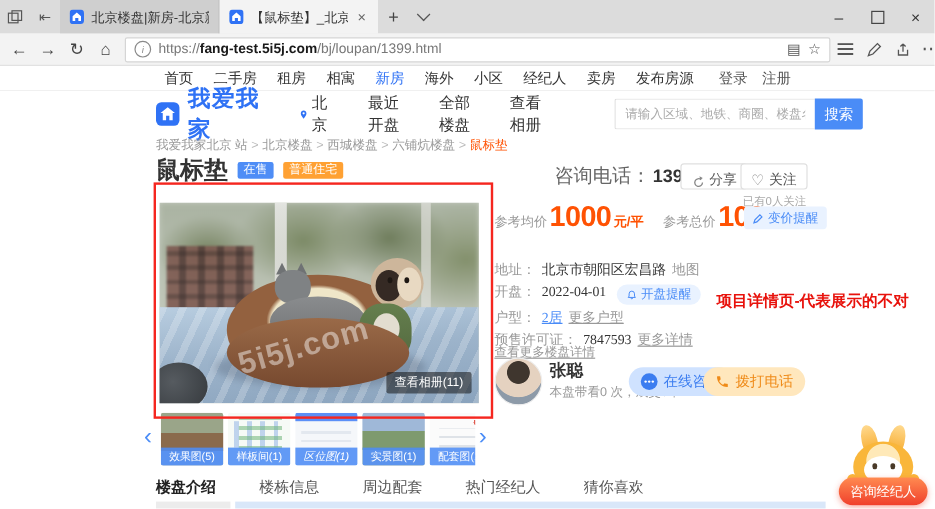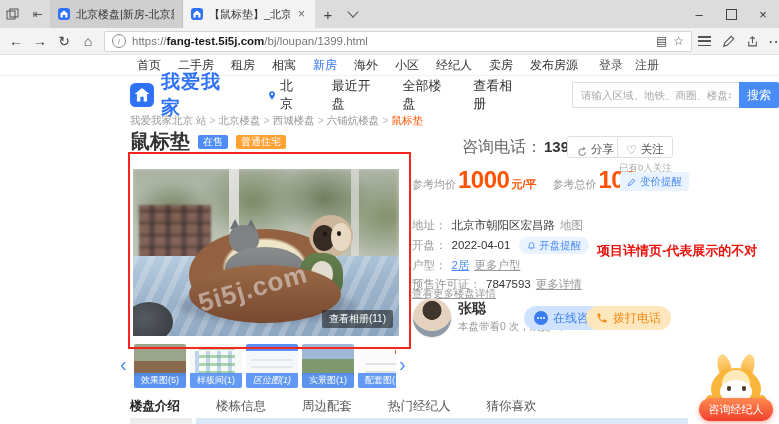"我爱我家" .subheader { width: 779px -> 719px }
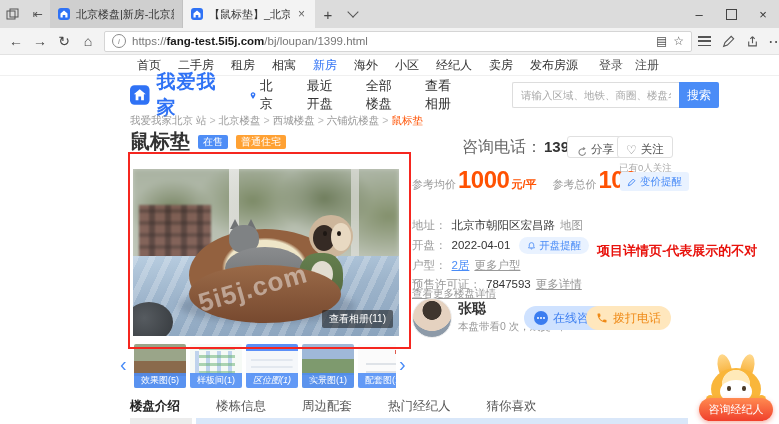"地址：" .drow { align-items: center -> flex-start; font-family: none -> Liberation Serif, serif }
